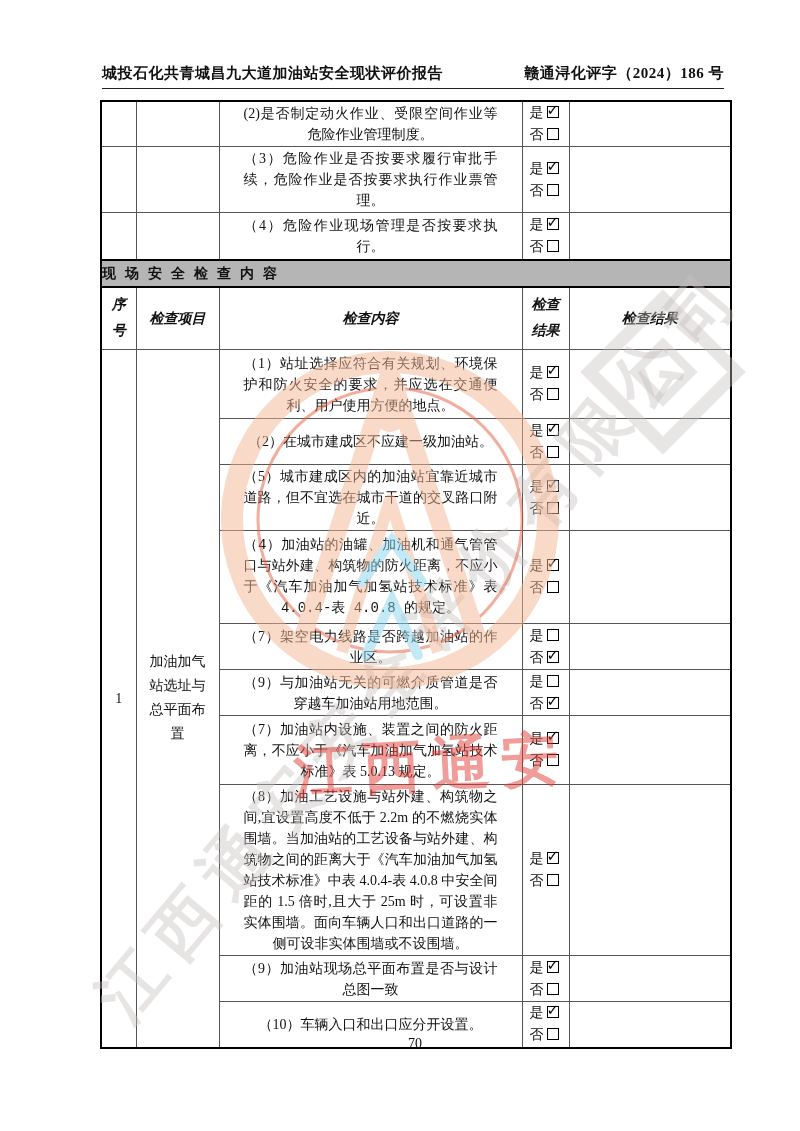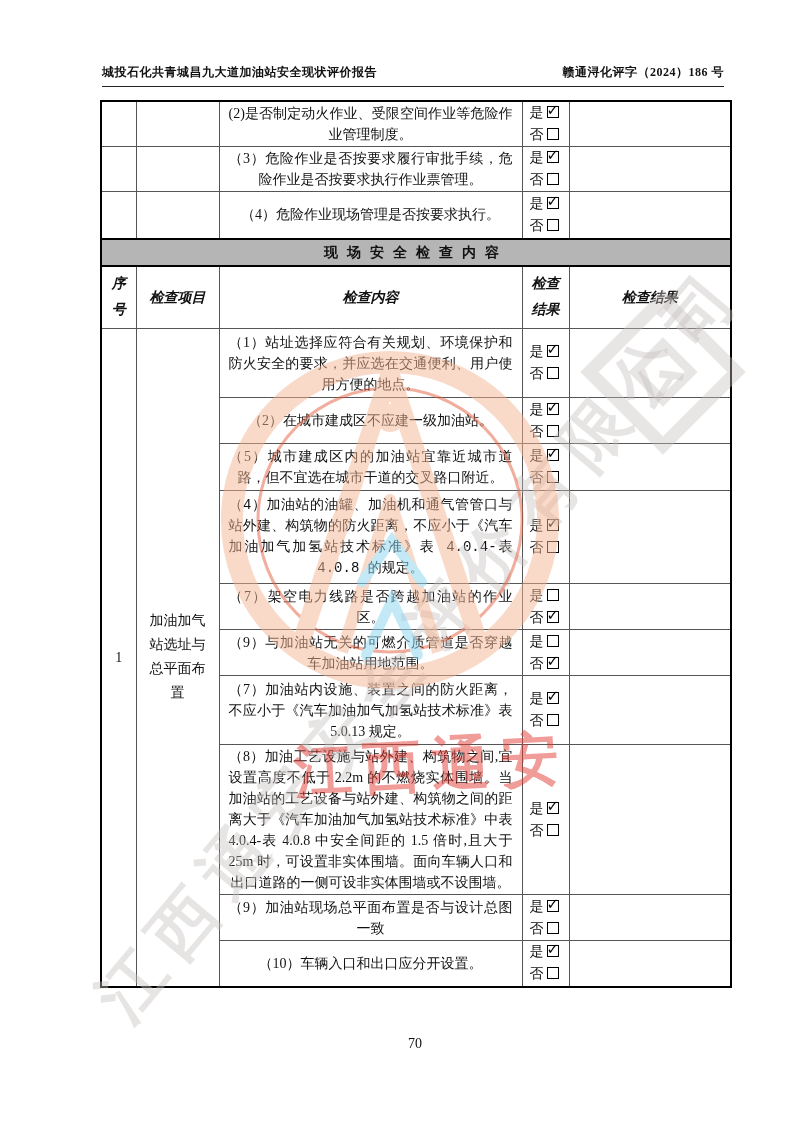"城投石化共青城昌九大道加油站安全现状评价报告" .doc-header { font-size: 12px -> 15px }
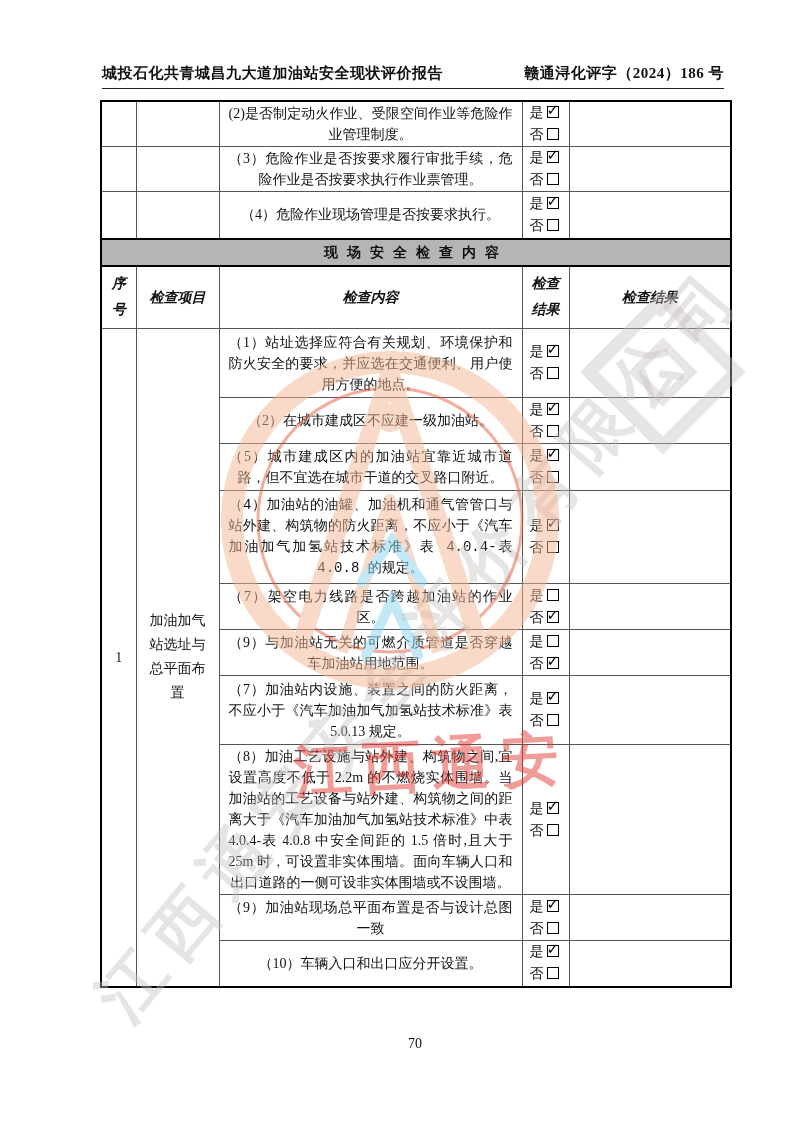"(2)是否制定动火作业、受限空间作业等危险作业管理制度。" td.content-cell { padding: 1px 9px -> 1px 24px }
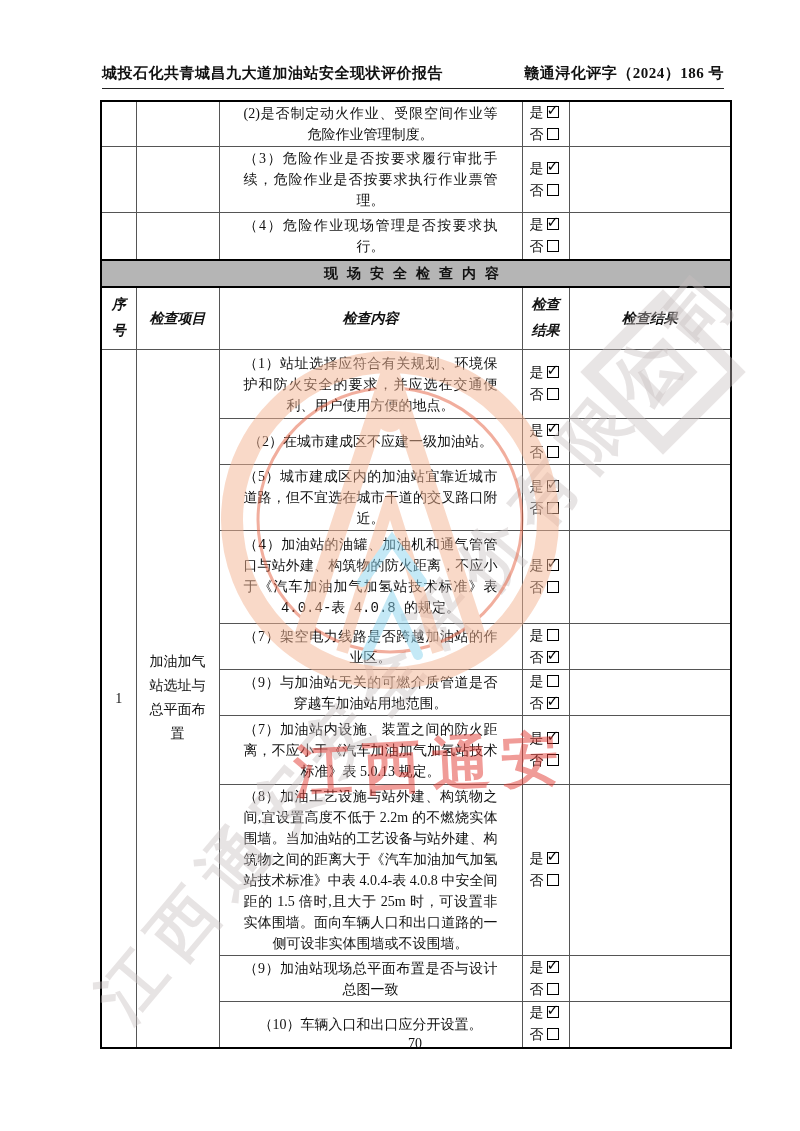"现场安全检查内容" tr.band-row td { text-align: center -> left }
